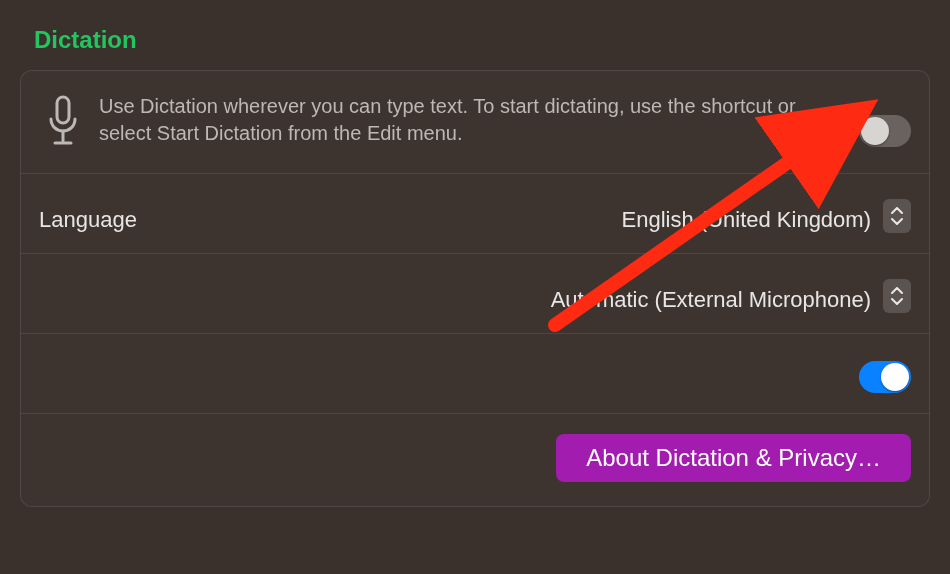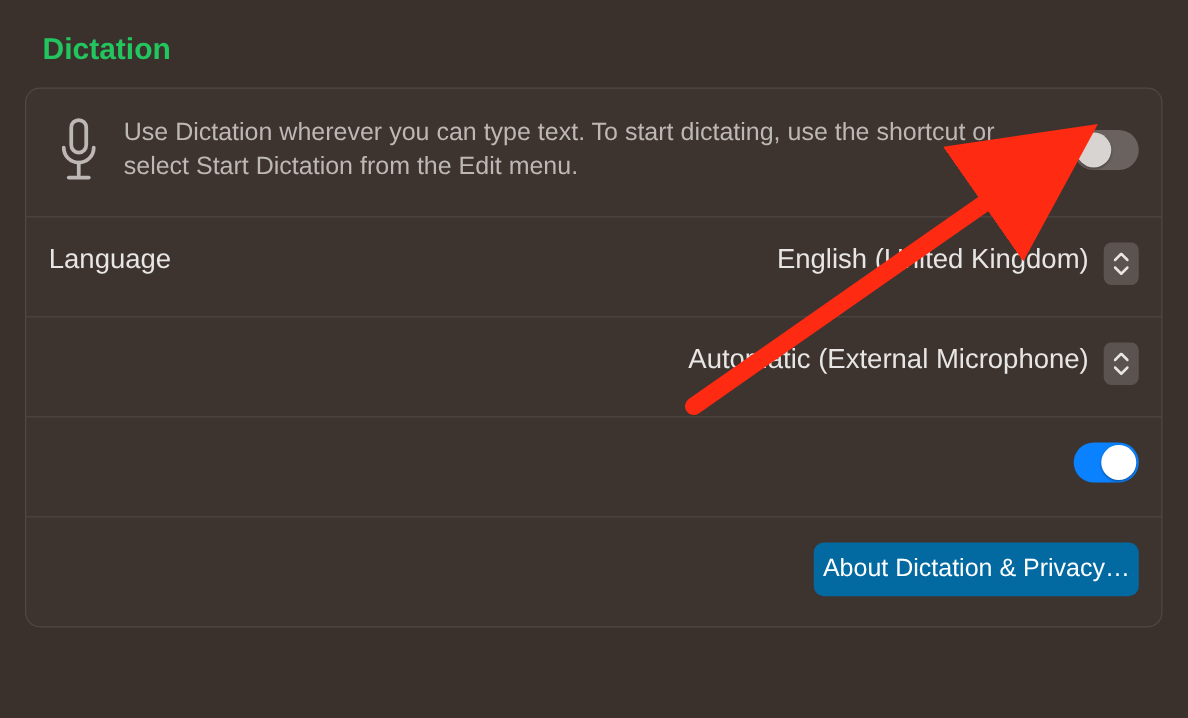"Use Dictation wherever you can" .intro-row { align-items: center -> flex-end }
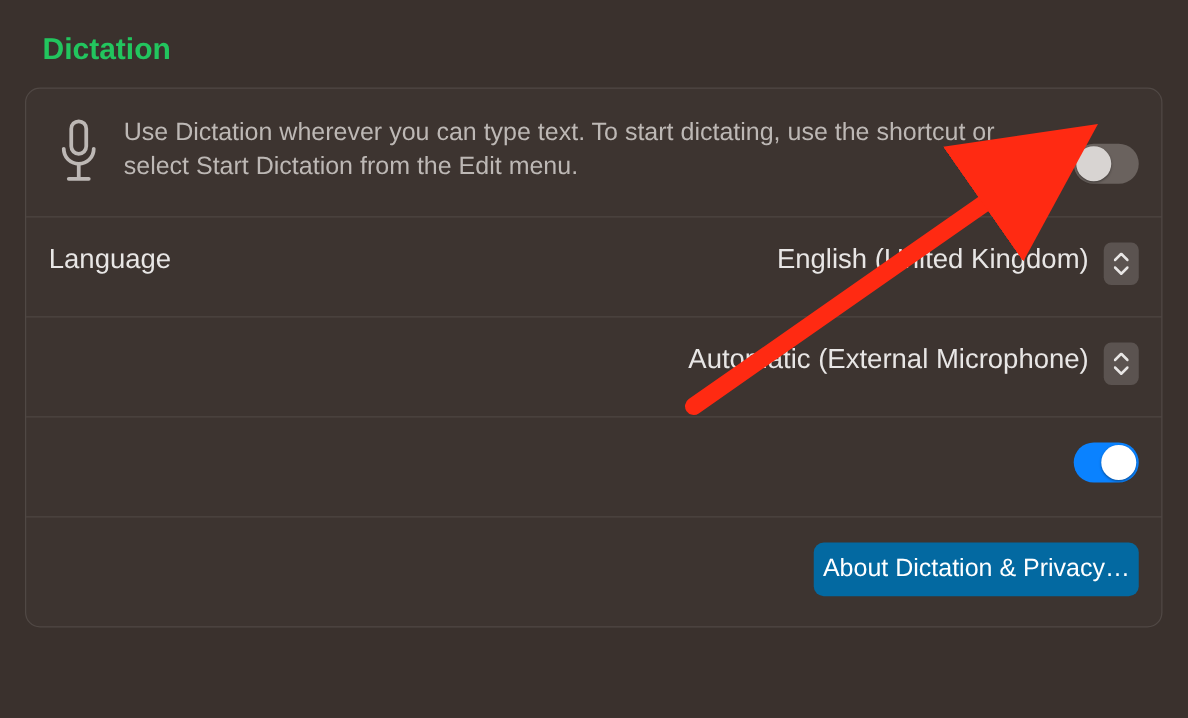"Language" .row { align-items: flex-start -> flex-end }
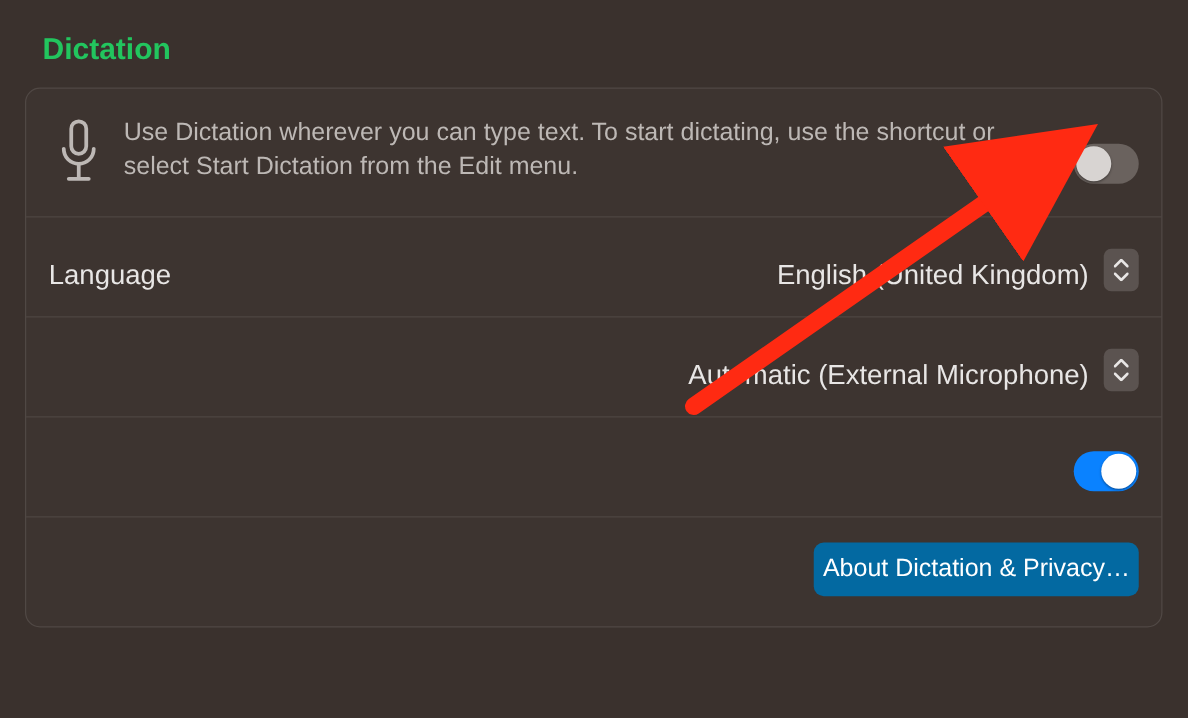"About Dictation & Privacy…" .btn { background: #0369a1 -> #a21caf; font-size: 20px -> 24px; padding: 10px 7px -> 10px 30px }
